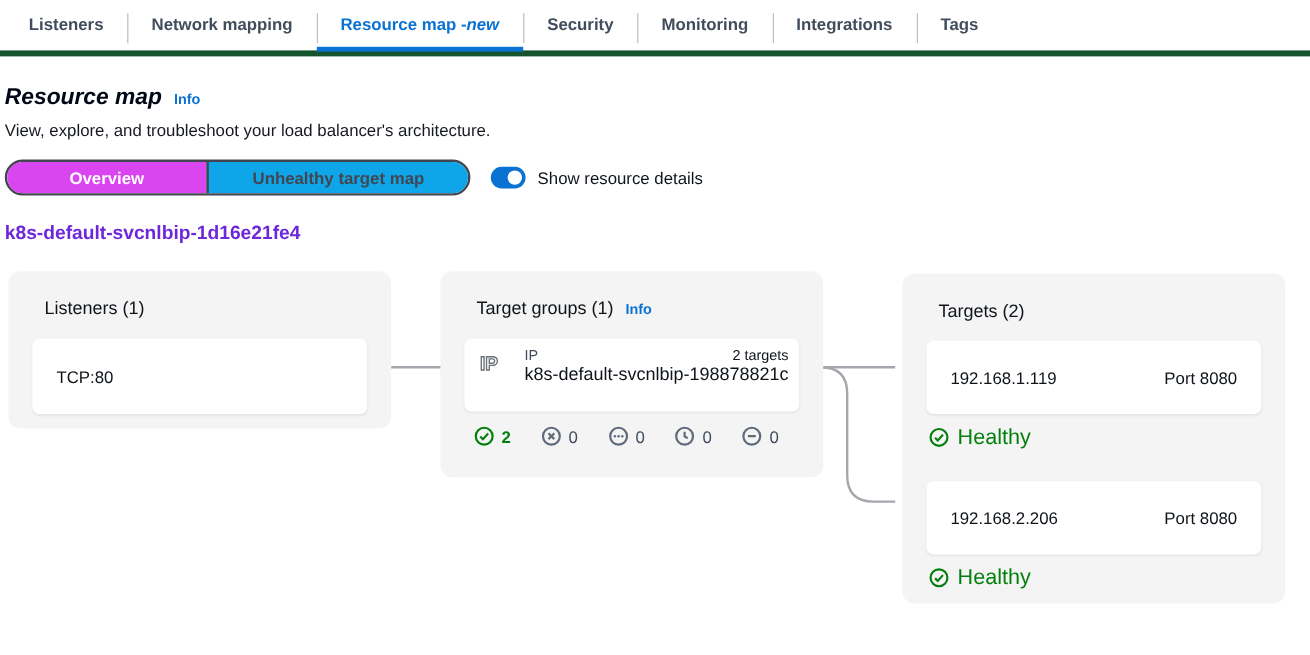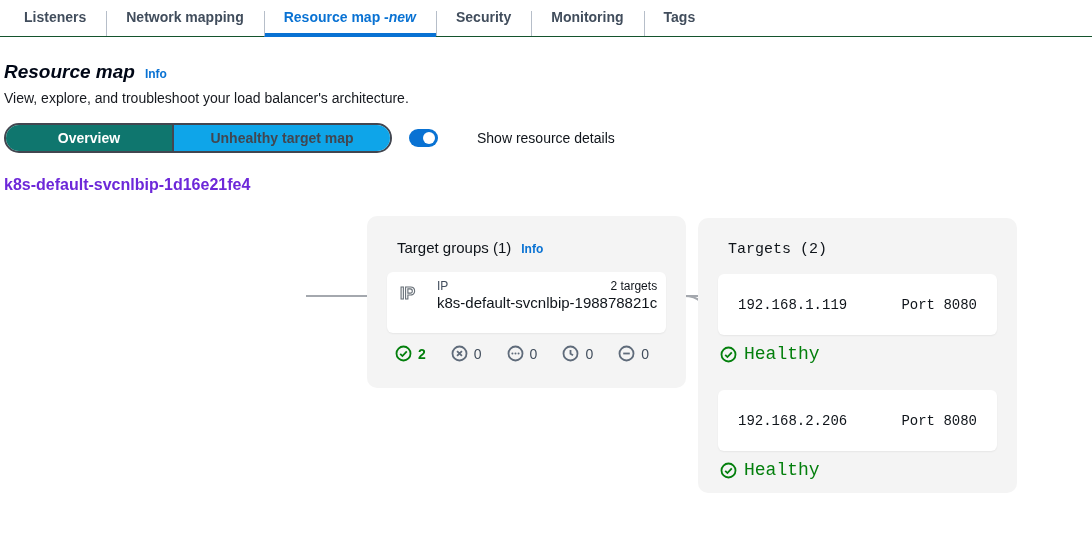"Listeners" .tabs { border-bottom: 1px solid #14532d -> 5px solid #14532d; height: 37px -> 47px }
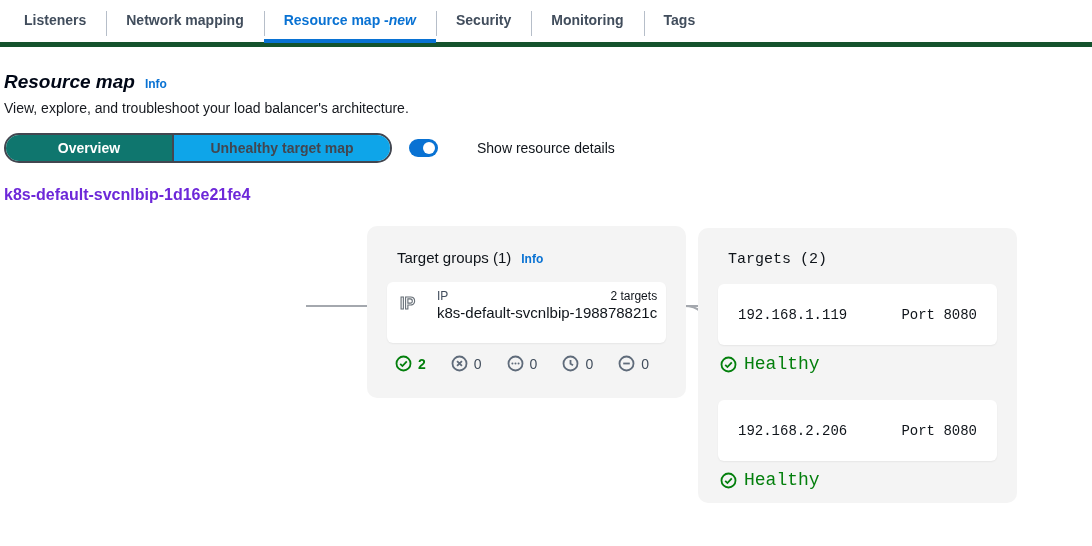"Integrations" div.tab { html: none -> <div> <span>Integrations</span> </div> }
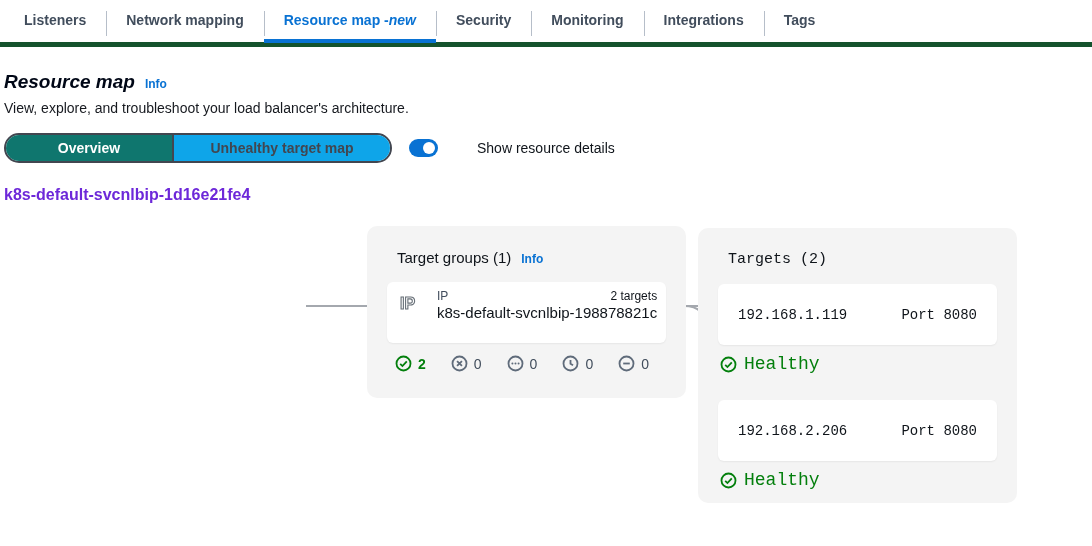"Overview" .seg.selected { background: #0f766e -> #d946ef }
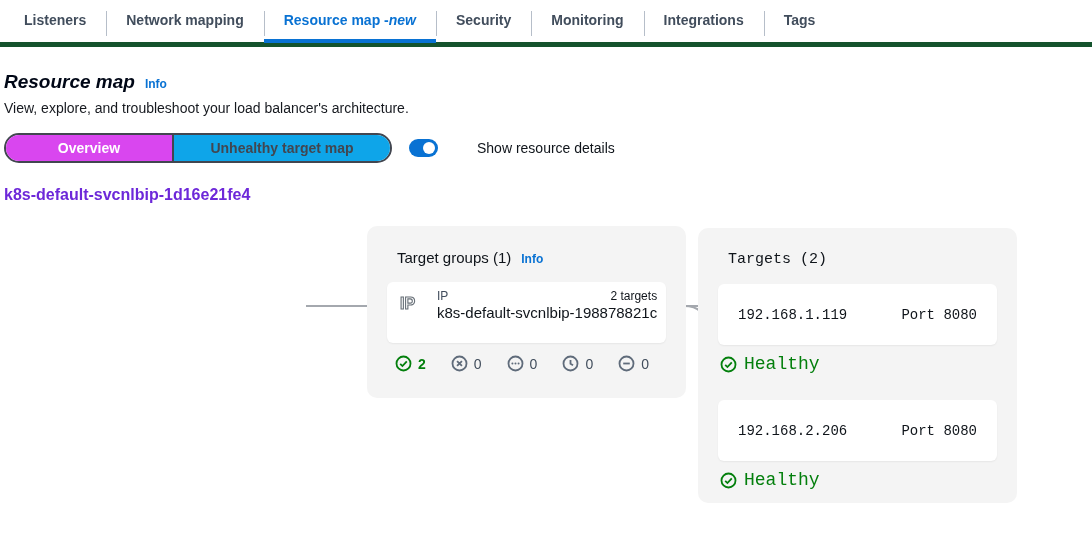"Show resource details" .toggle-wrap { gap: 29px -> none }
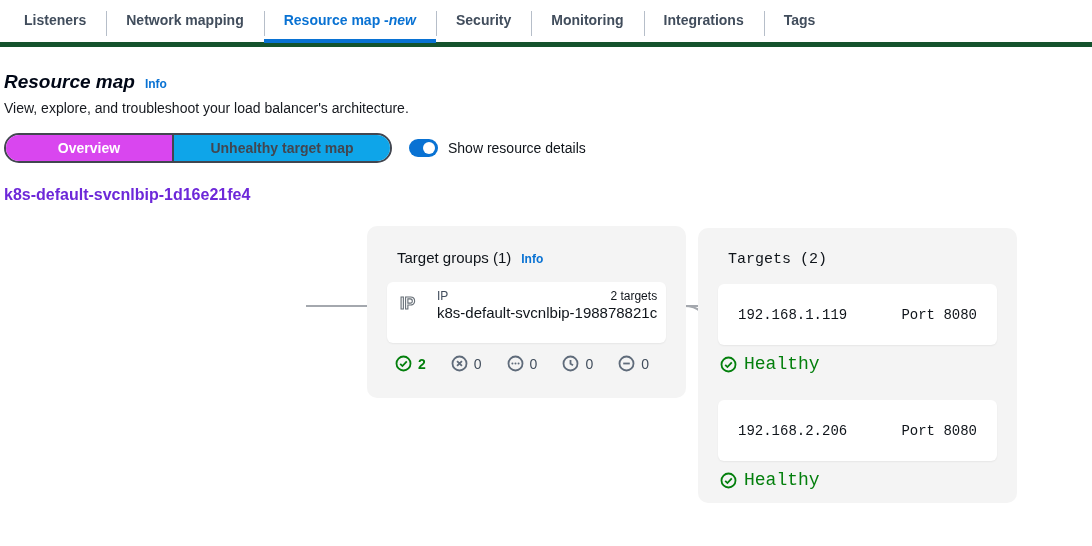"Listeners (1)" section.panel { html: none -> <section> <div> <h3>Listeners (1)</h3> </div> <div> <span>TCP:80</span> </div> </section> }
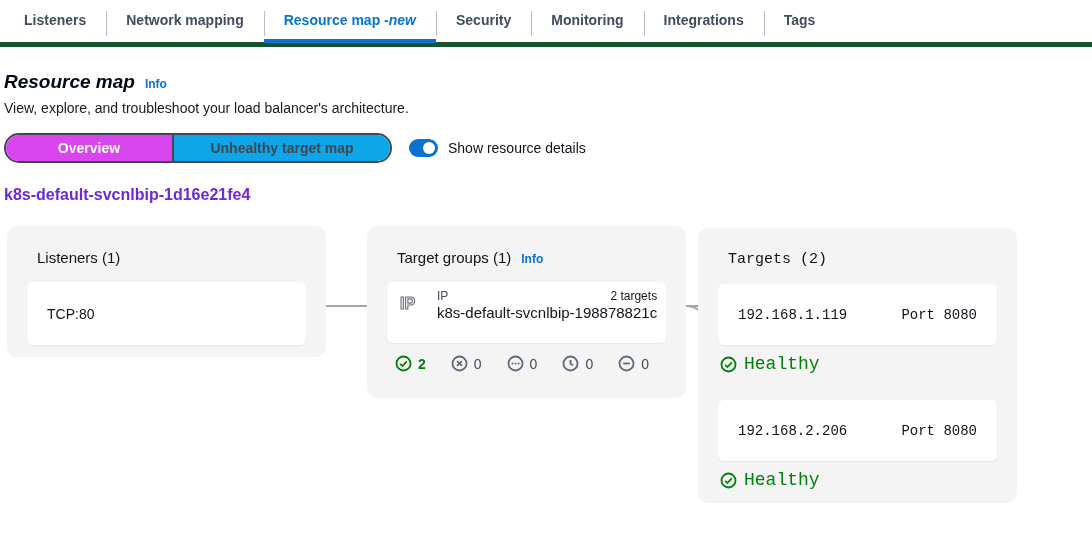"Targets (2)" .panel-targets { font-family: Liberation Mono, monospace -> none; left: 694px -> 748px }
